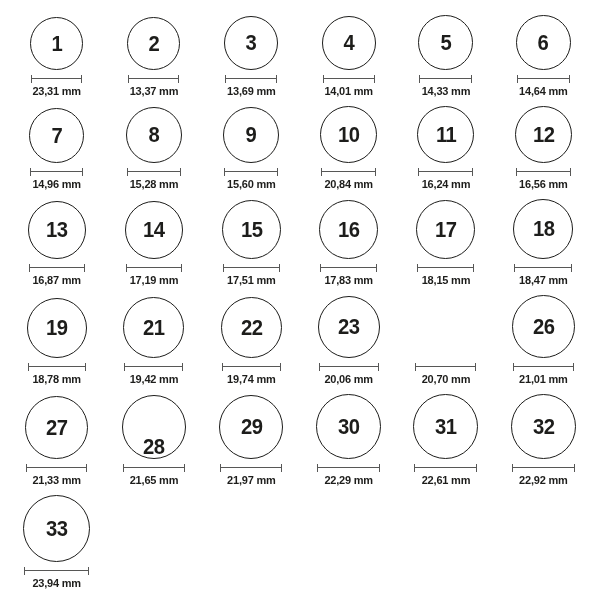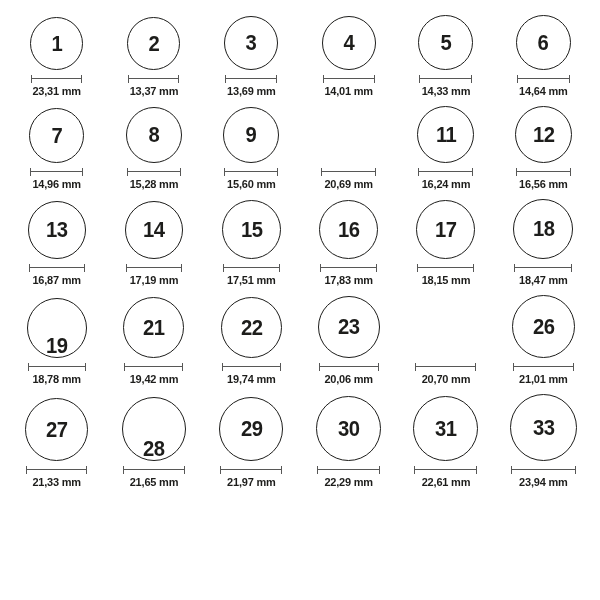"10" div.circle { html: none -> <div> <span>10</span> </div> }
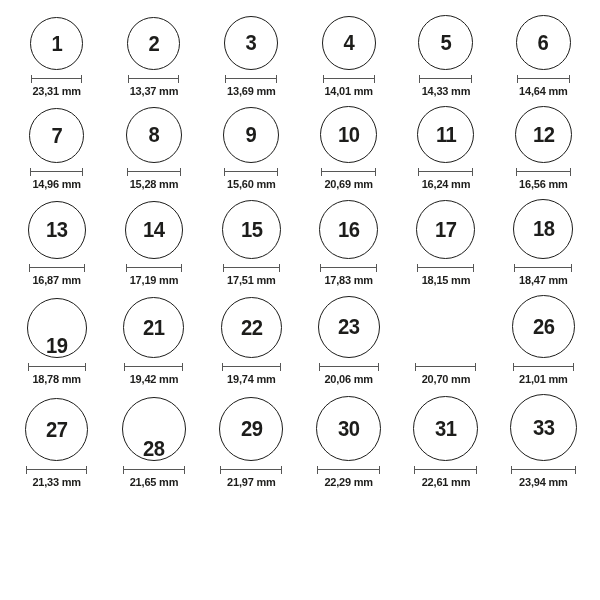"20,69 mm" div.label { text: 20,69 -> 20,84 }
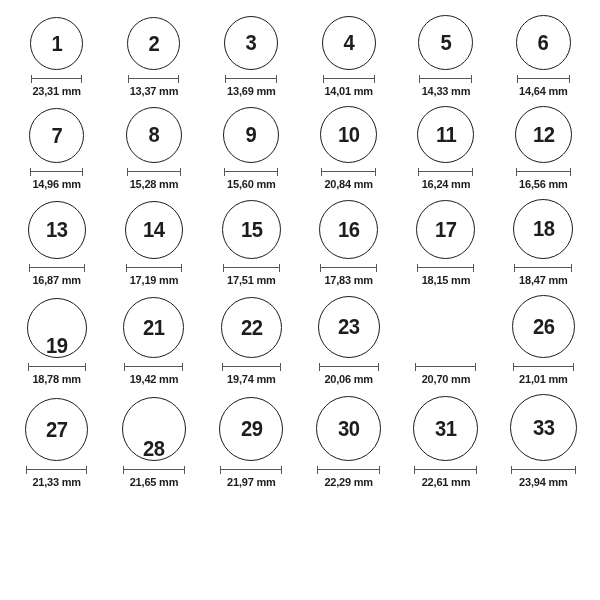"19" div.circle { align-items: flex-end -> none }
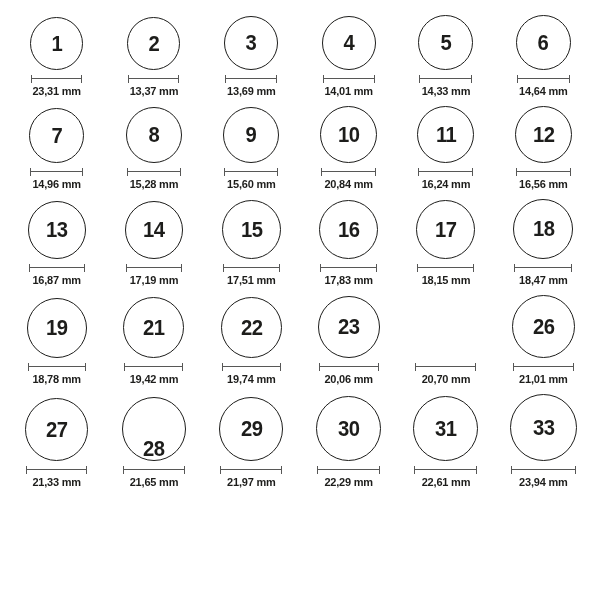"32" div.cell { html: none -> <div> <div> <span>32</span> </div> <div></div> <div>22,92 mm</div> </div> }
